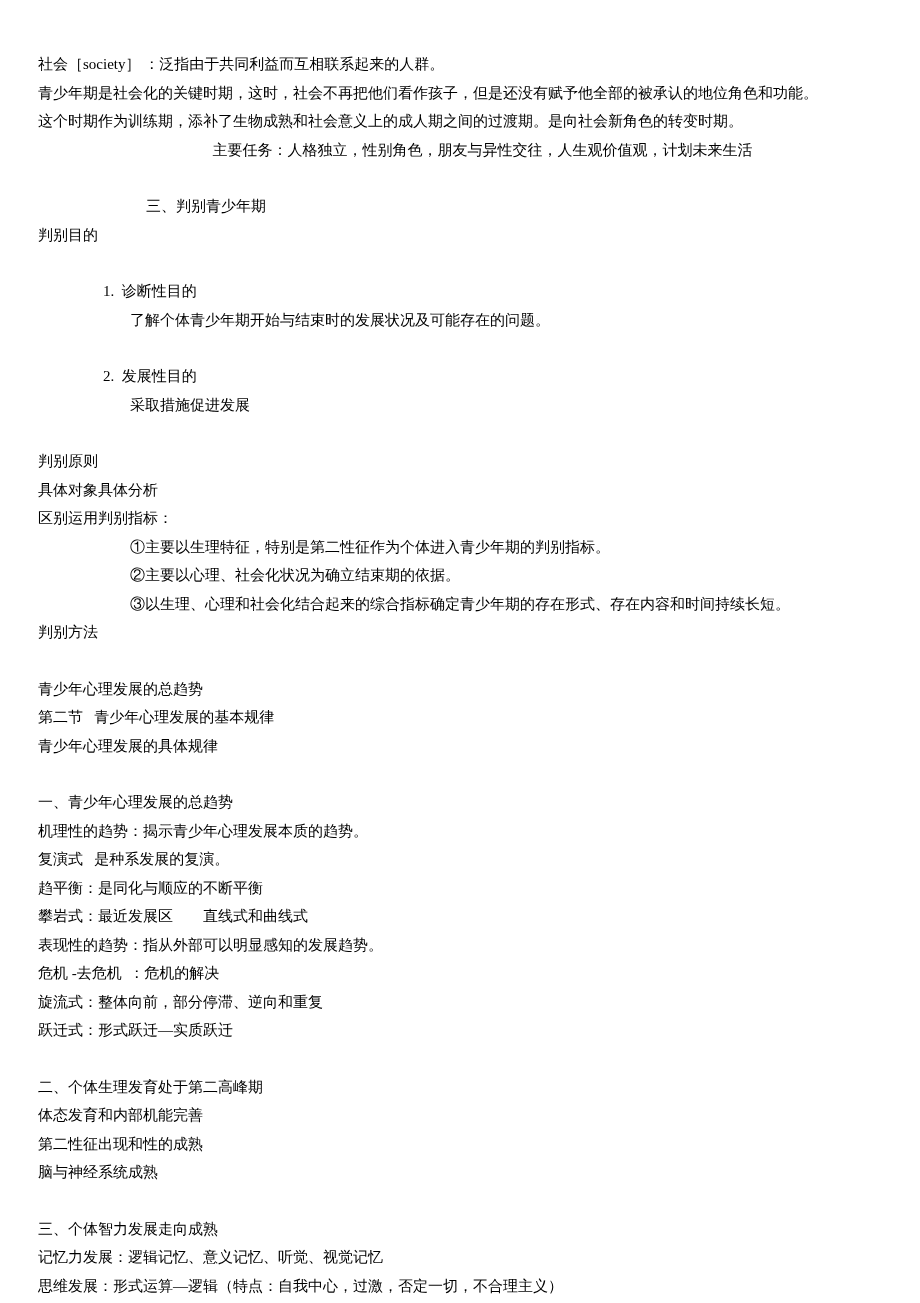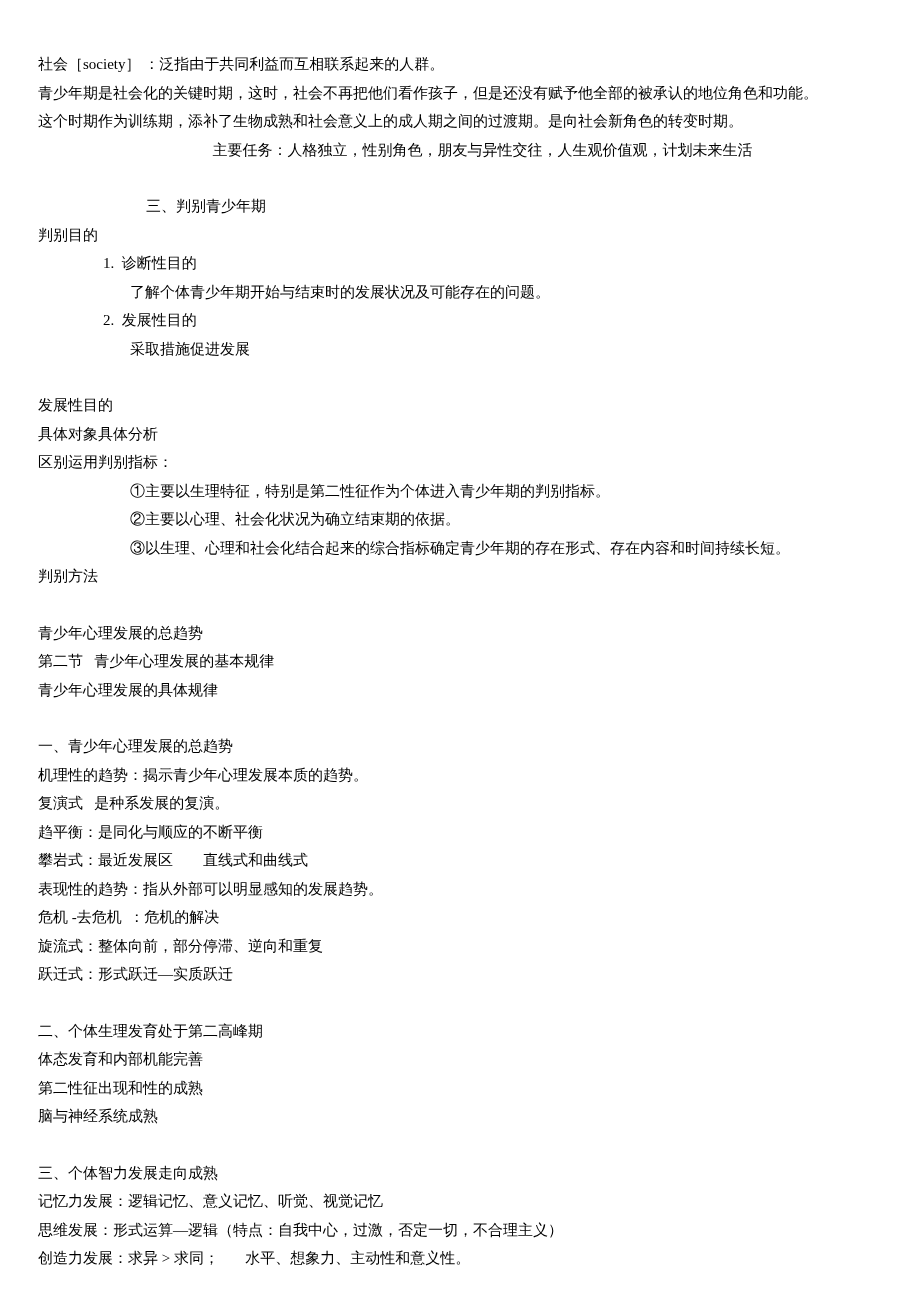"1. 诊断性目的" .indent-2 { margin-top: none -> 28px }
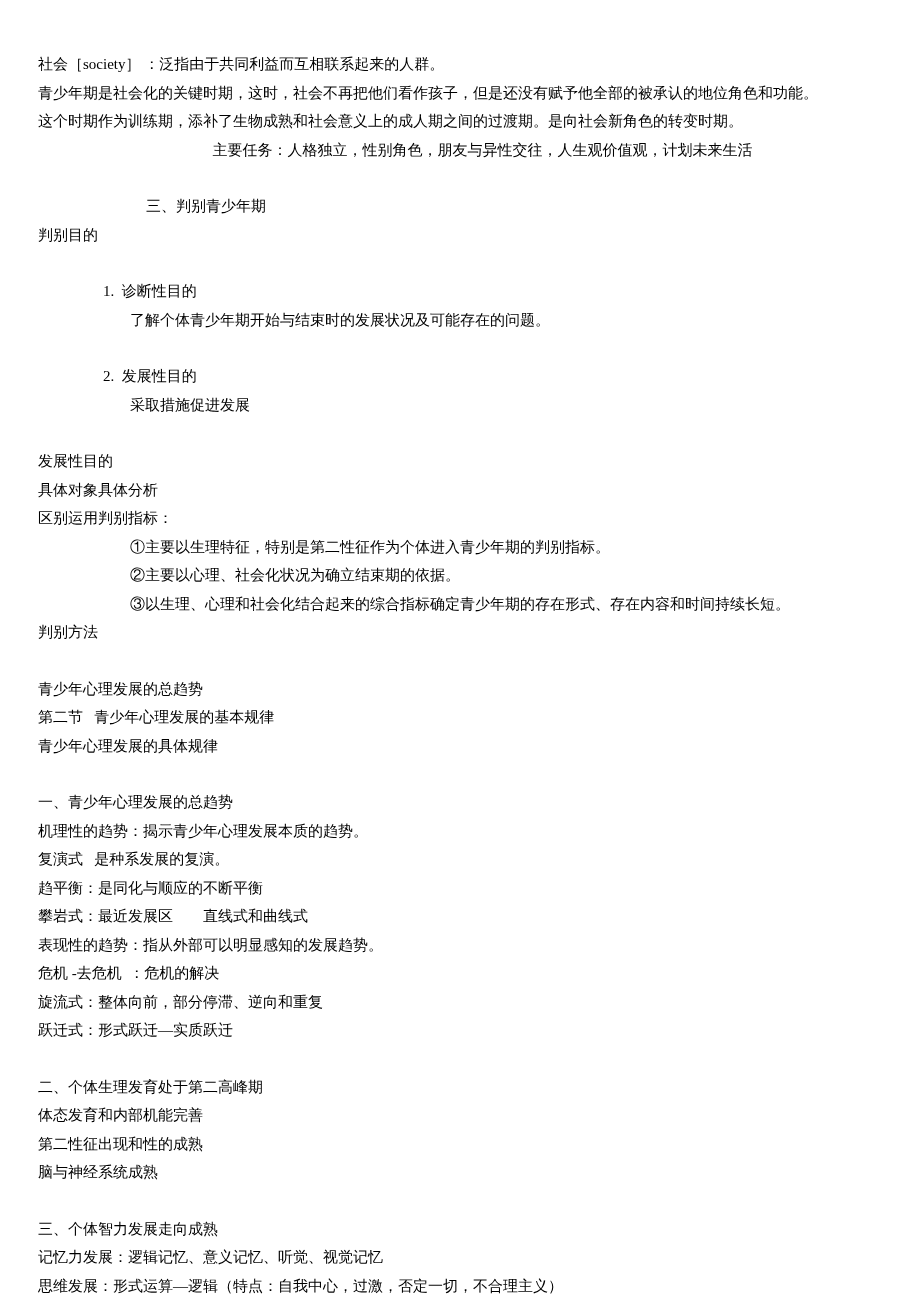"发展性目的" div.line { text: 发展性目的 -> 判别原则 }
